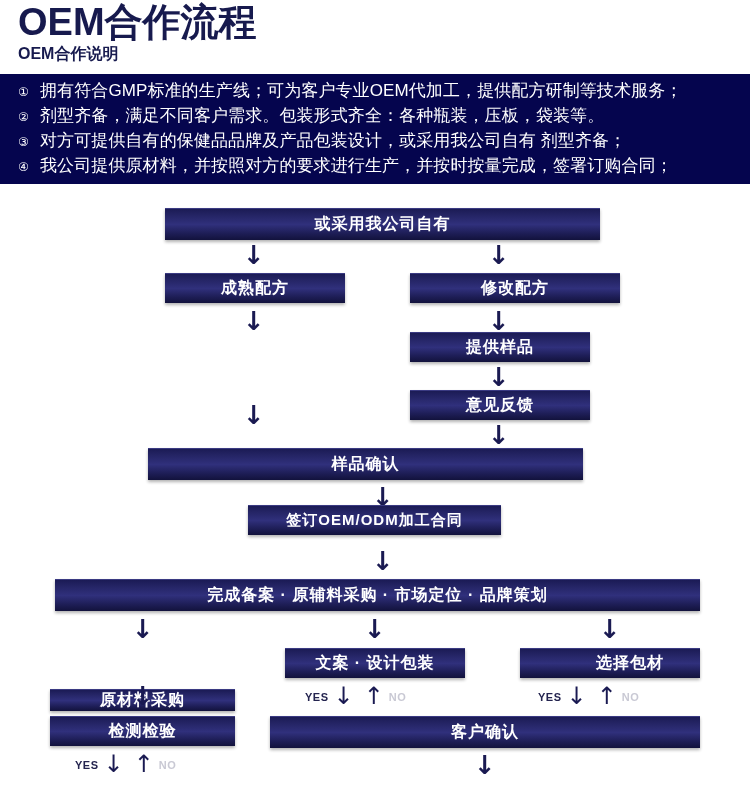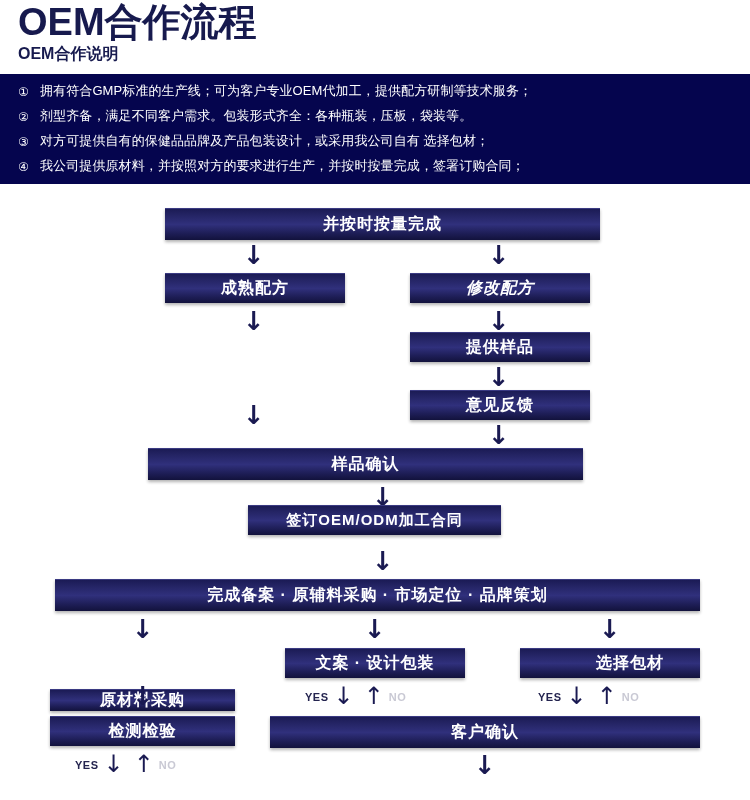"拥有符合GMP标准的生产线；可为客户专业OEM代加工，提供配方研制等技术服务；" .desc-text { font-size: 13px -> 17px }
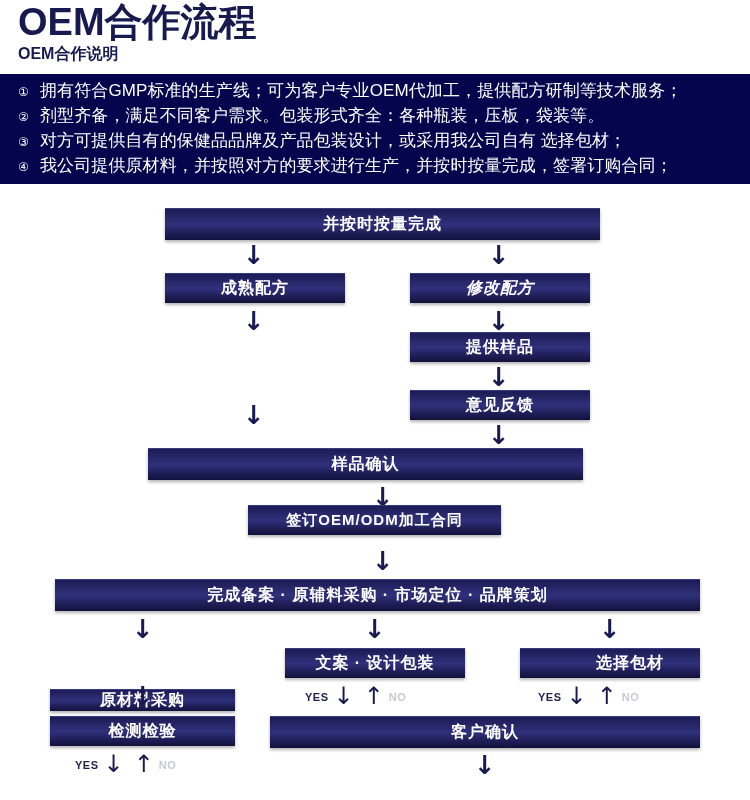"对方可提供自有的保健品品牌及产品包装设计，或采用我公司自有 选择包材；" span.desc-text { text: 选择包材 -> 剂型齐备 }
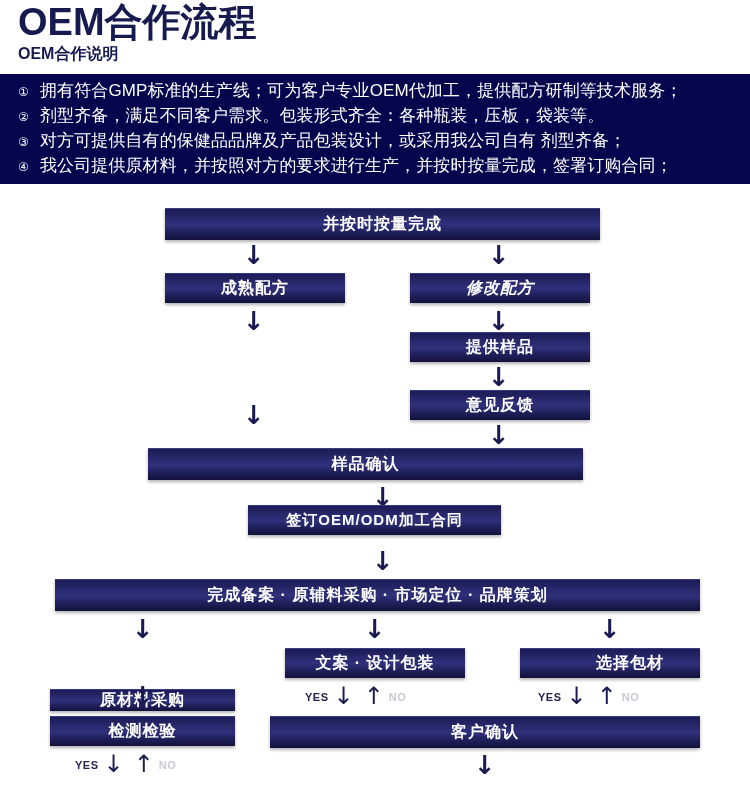"并按时按量完成" div.node { text: 并按时按量完成 -> 或采用我公司自有 }
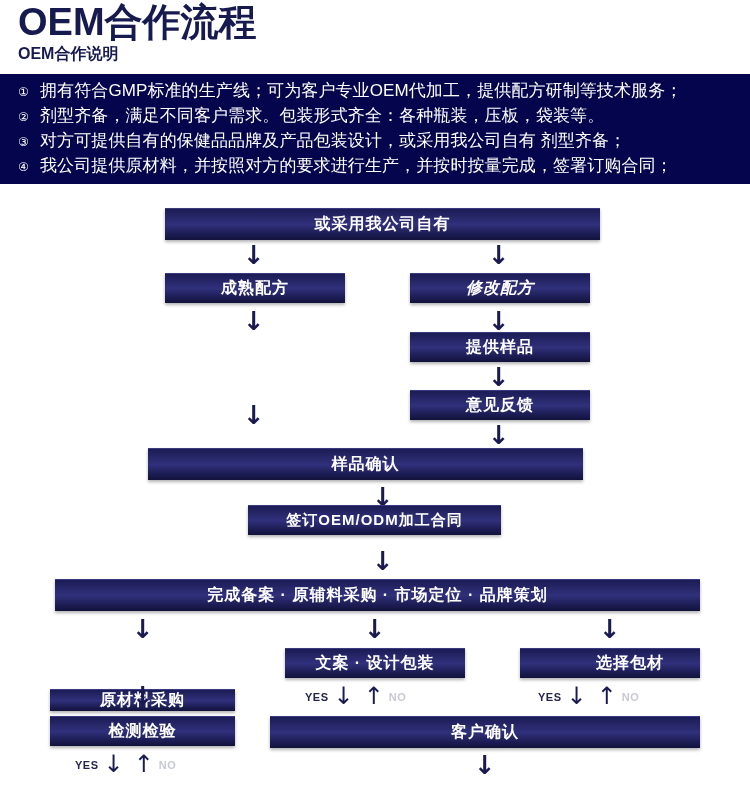"修改配方" div.node { font-style: italic -> none; width: 180px -> 210px }
